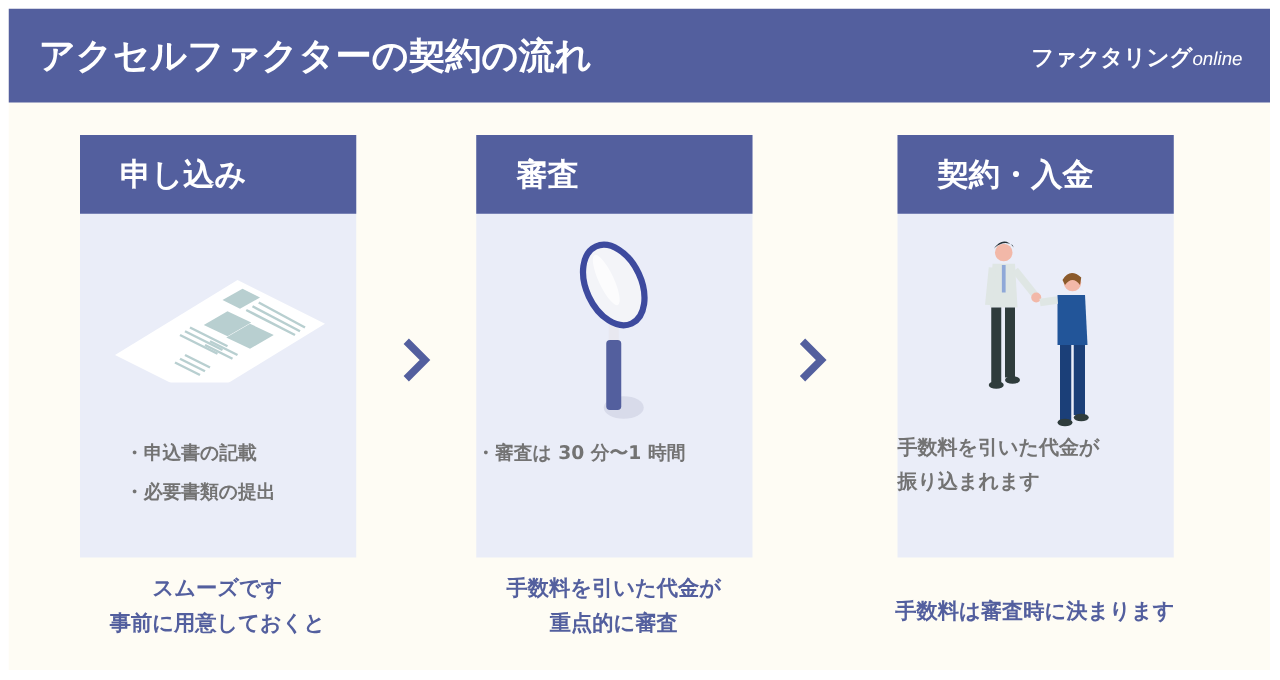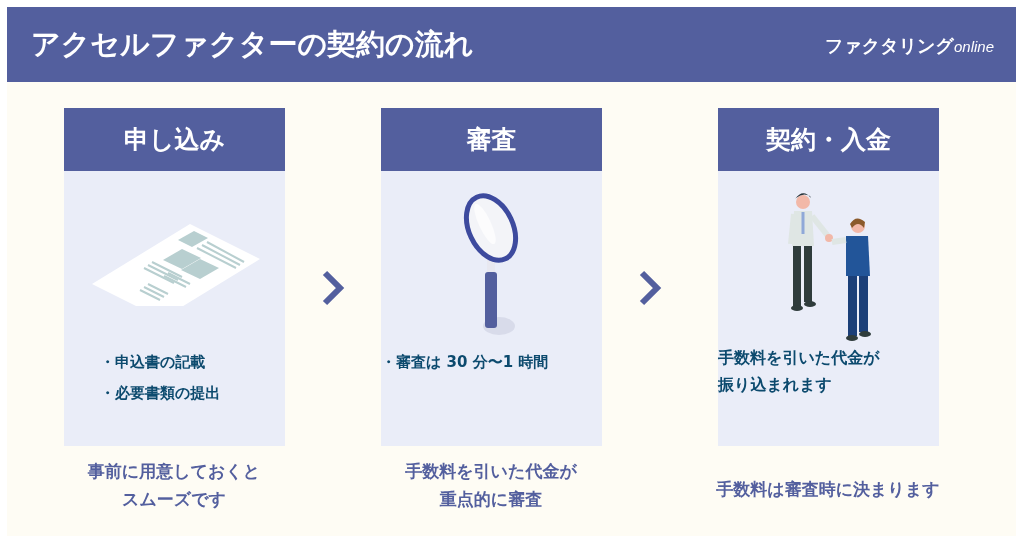"申し込み" .card-head { padding-left: none -> 32px; text-align: center -> none }
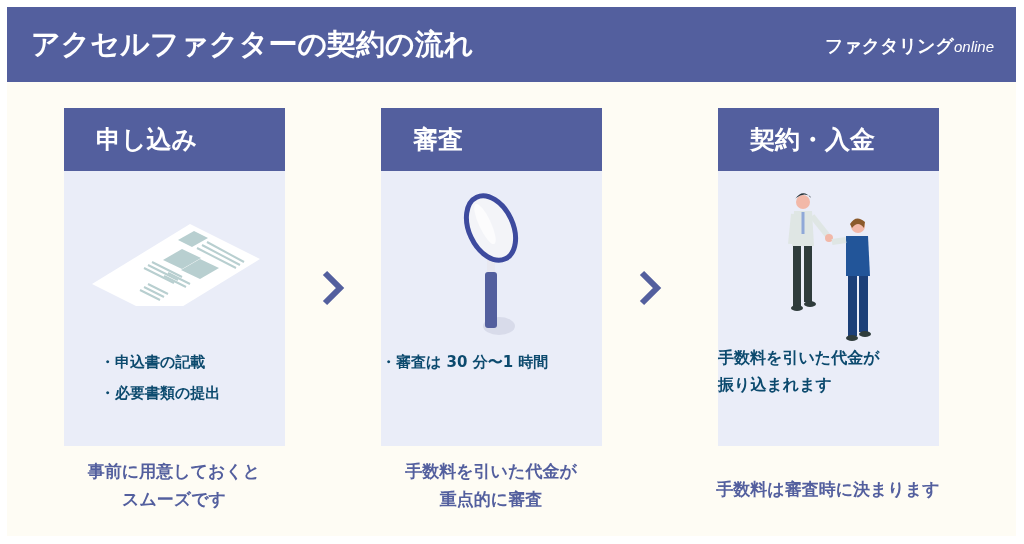"・申込書の記載" .bullets { color: #0c4a6e -> #737373 }
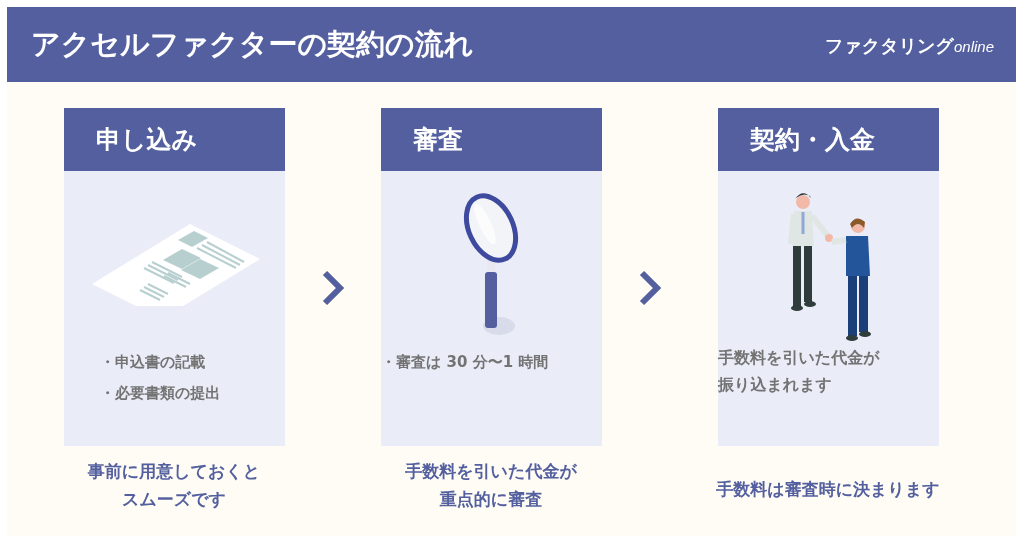"事前に用意しておくと" div { order: before "スムーズです" -> after "スムーズです" }
